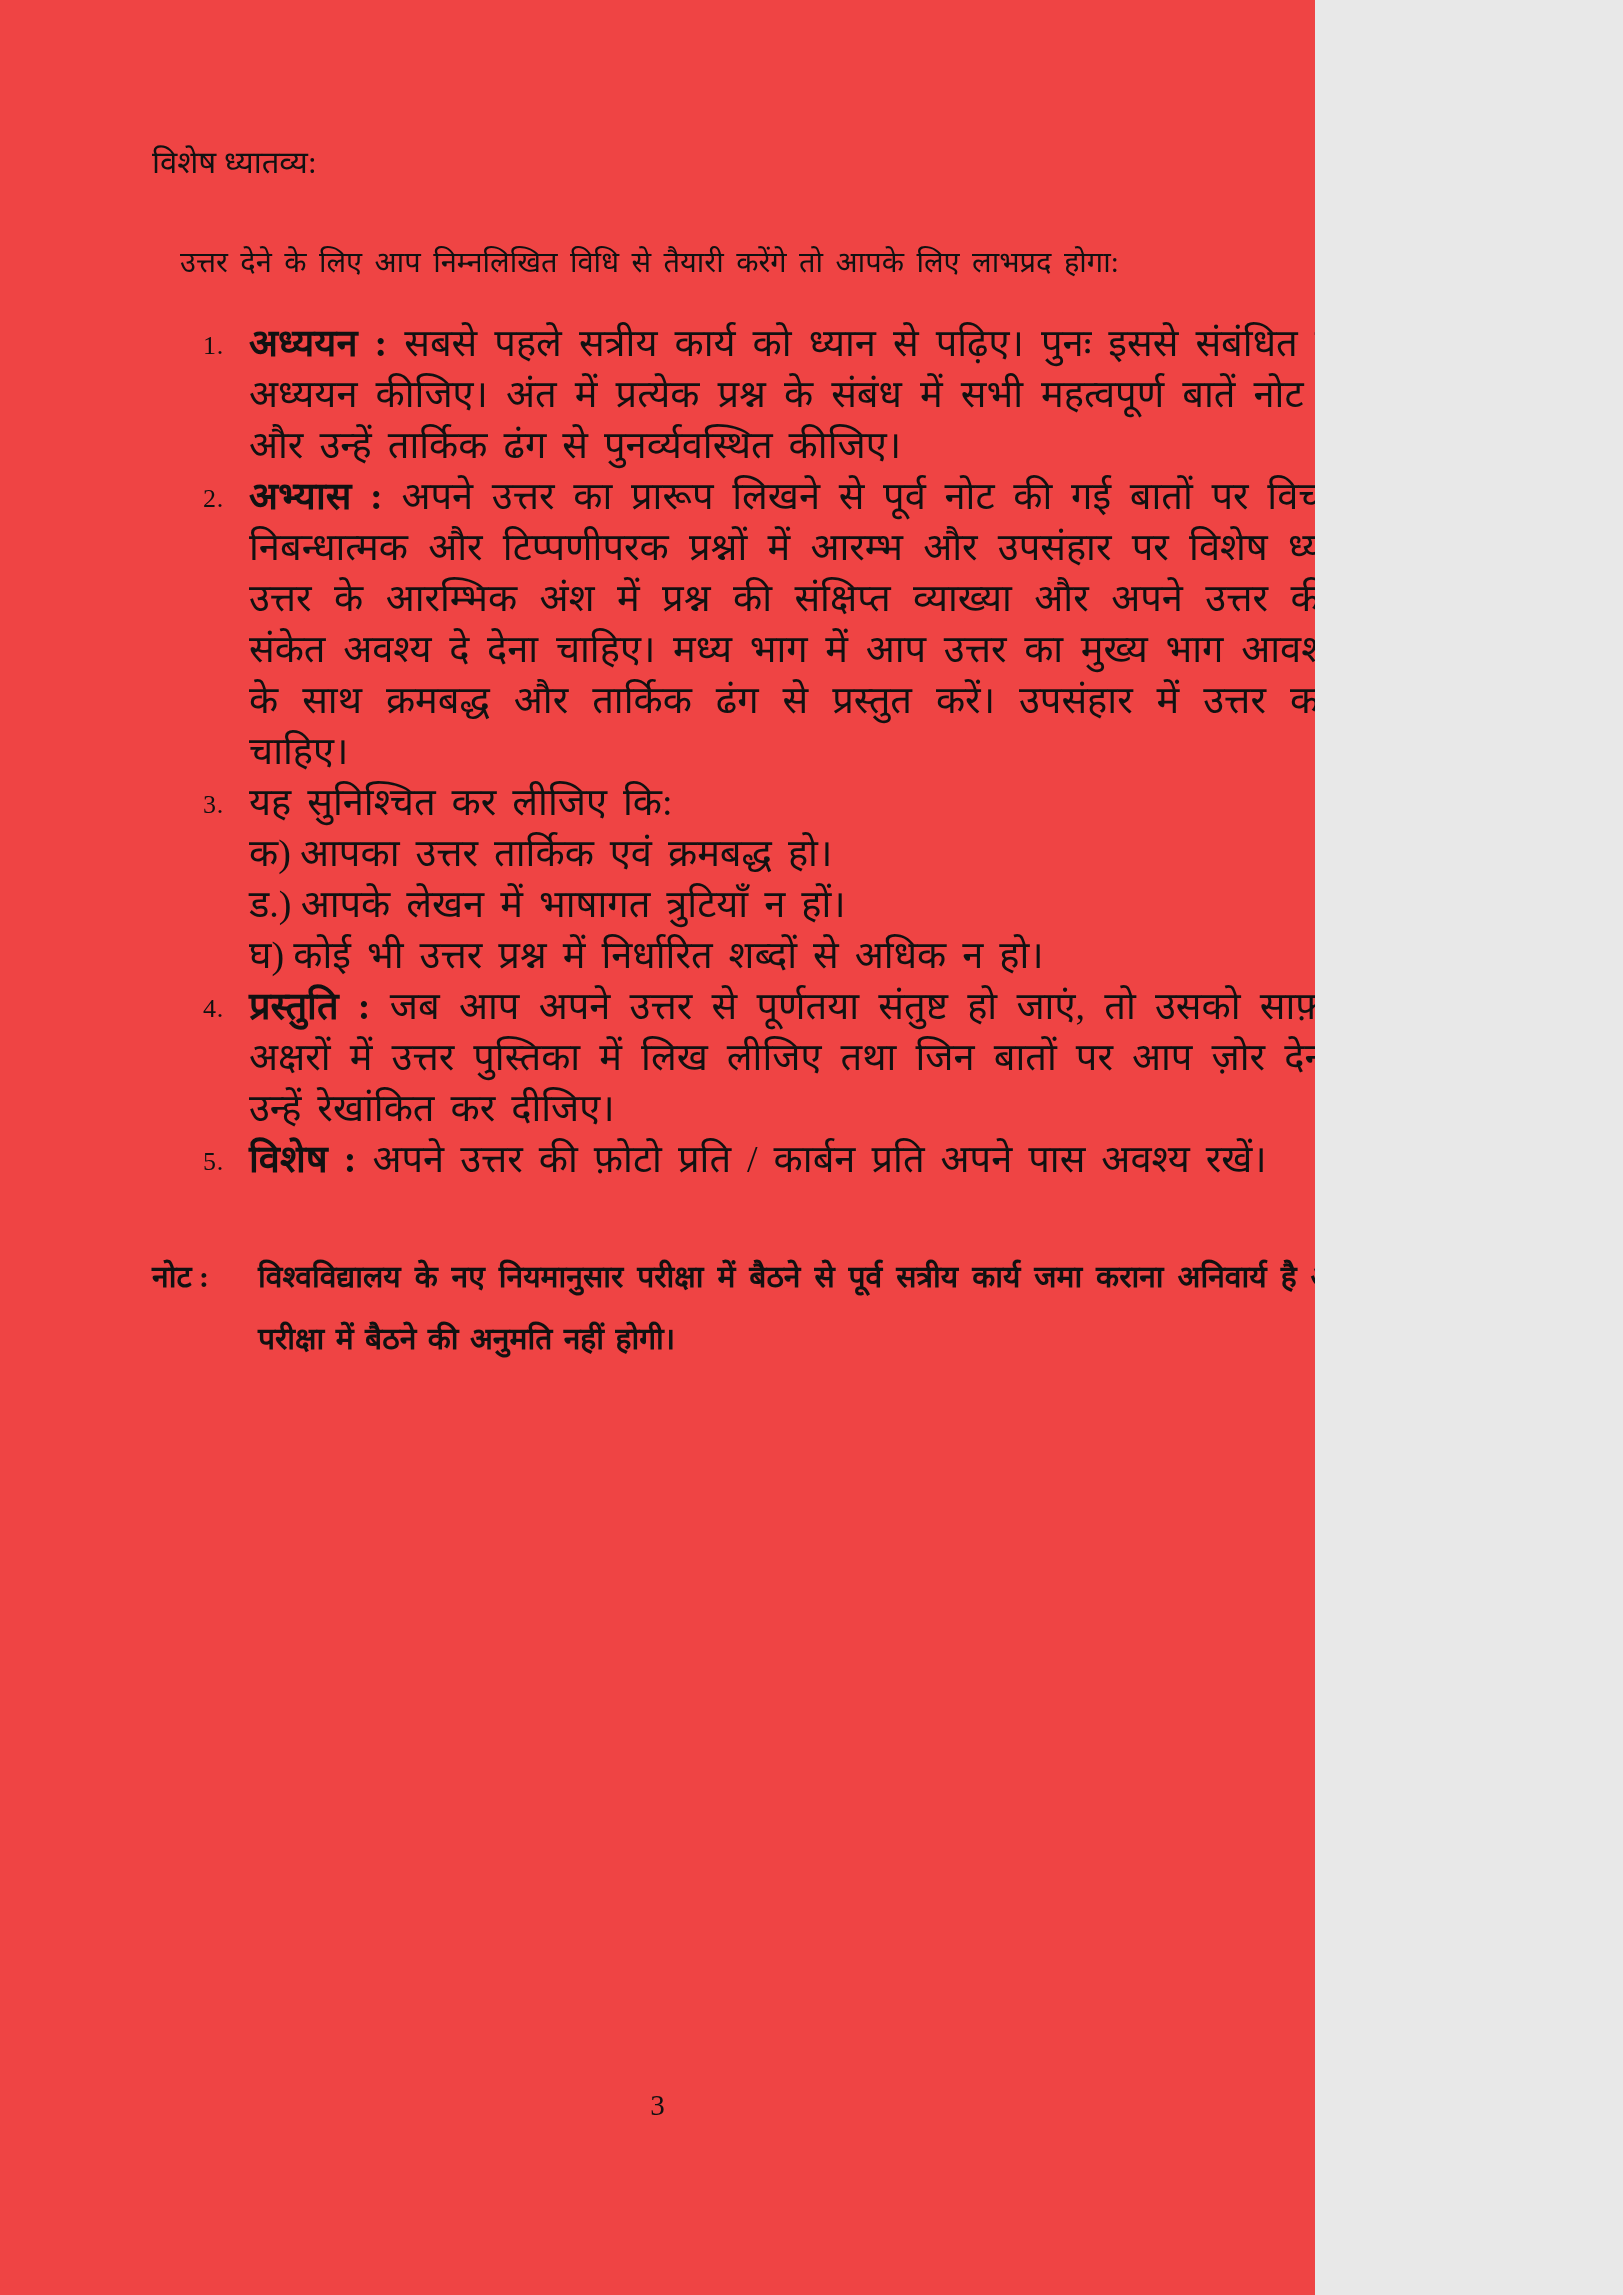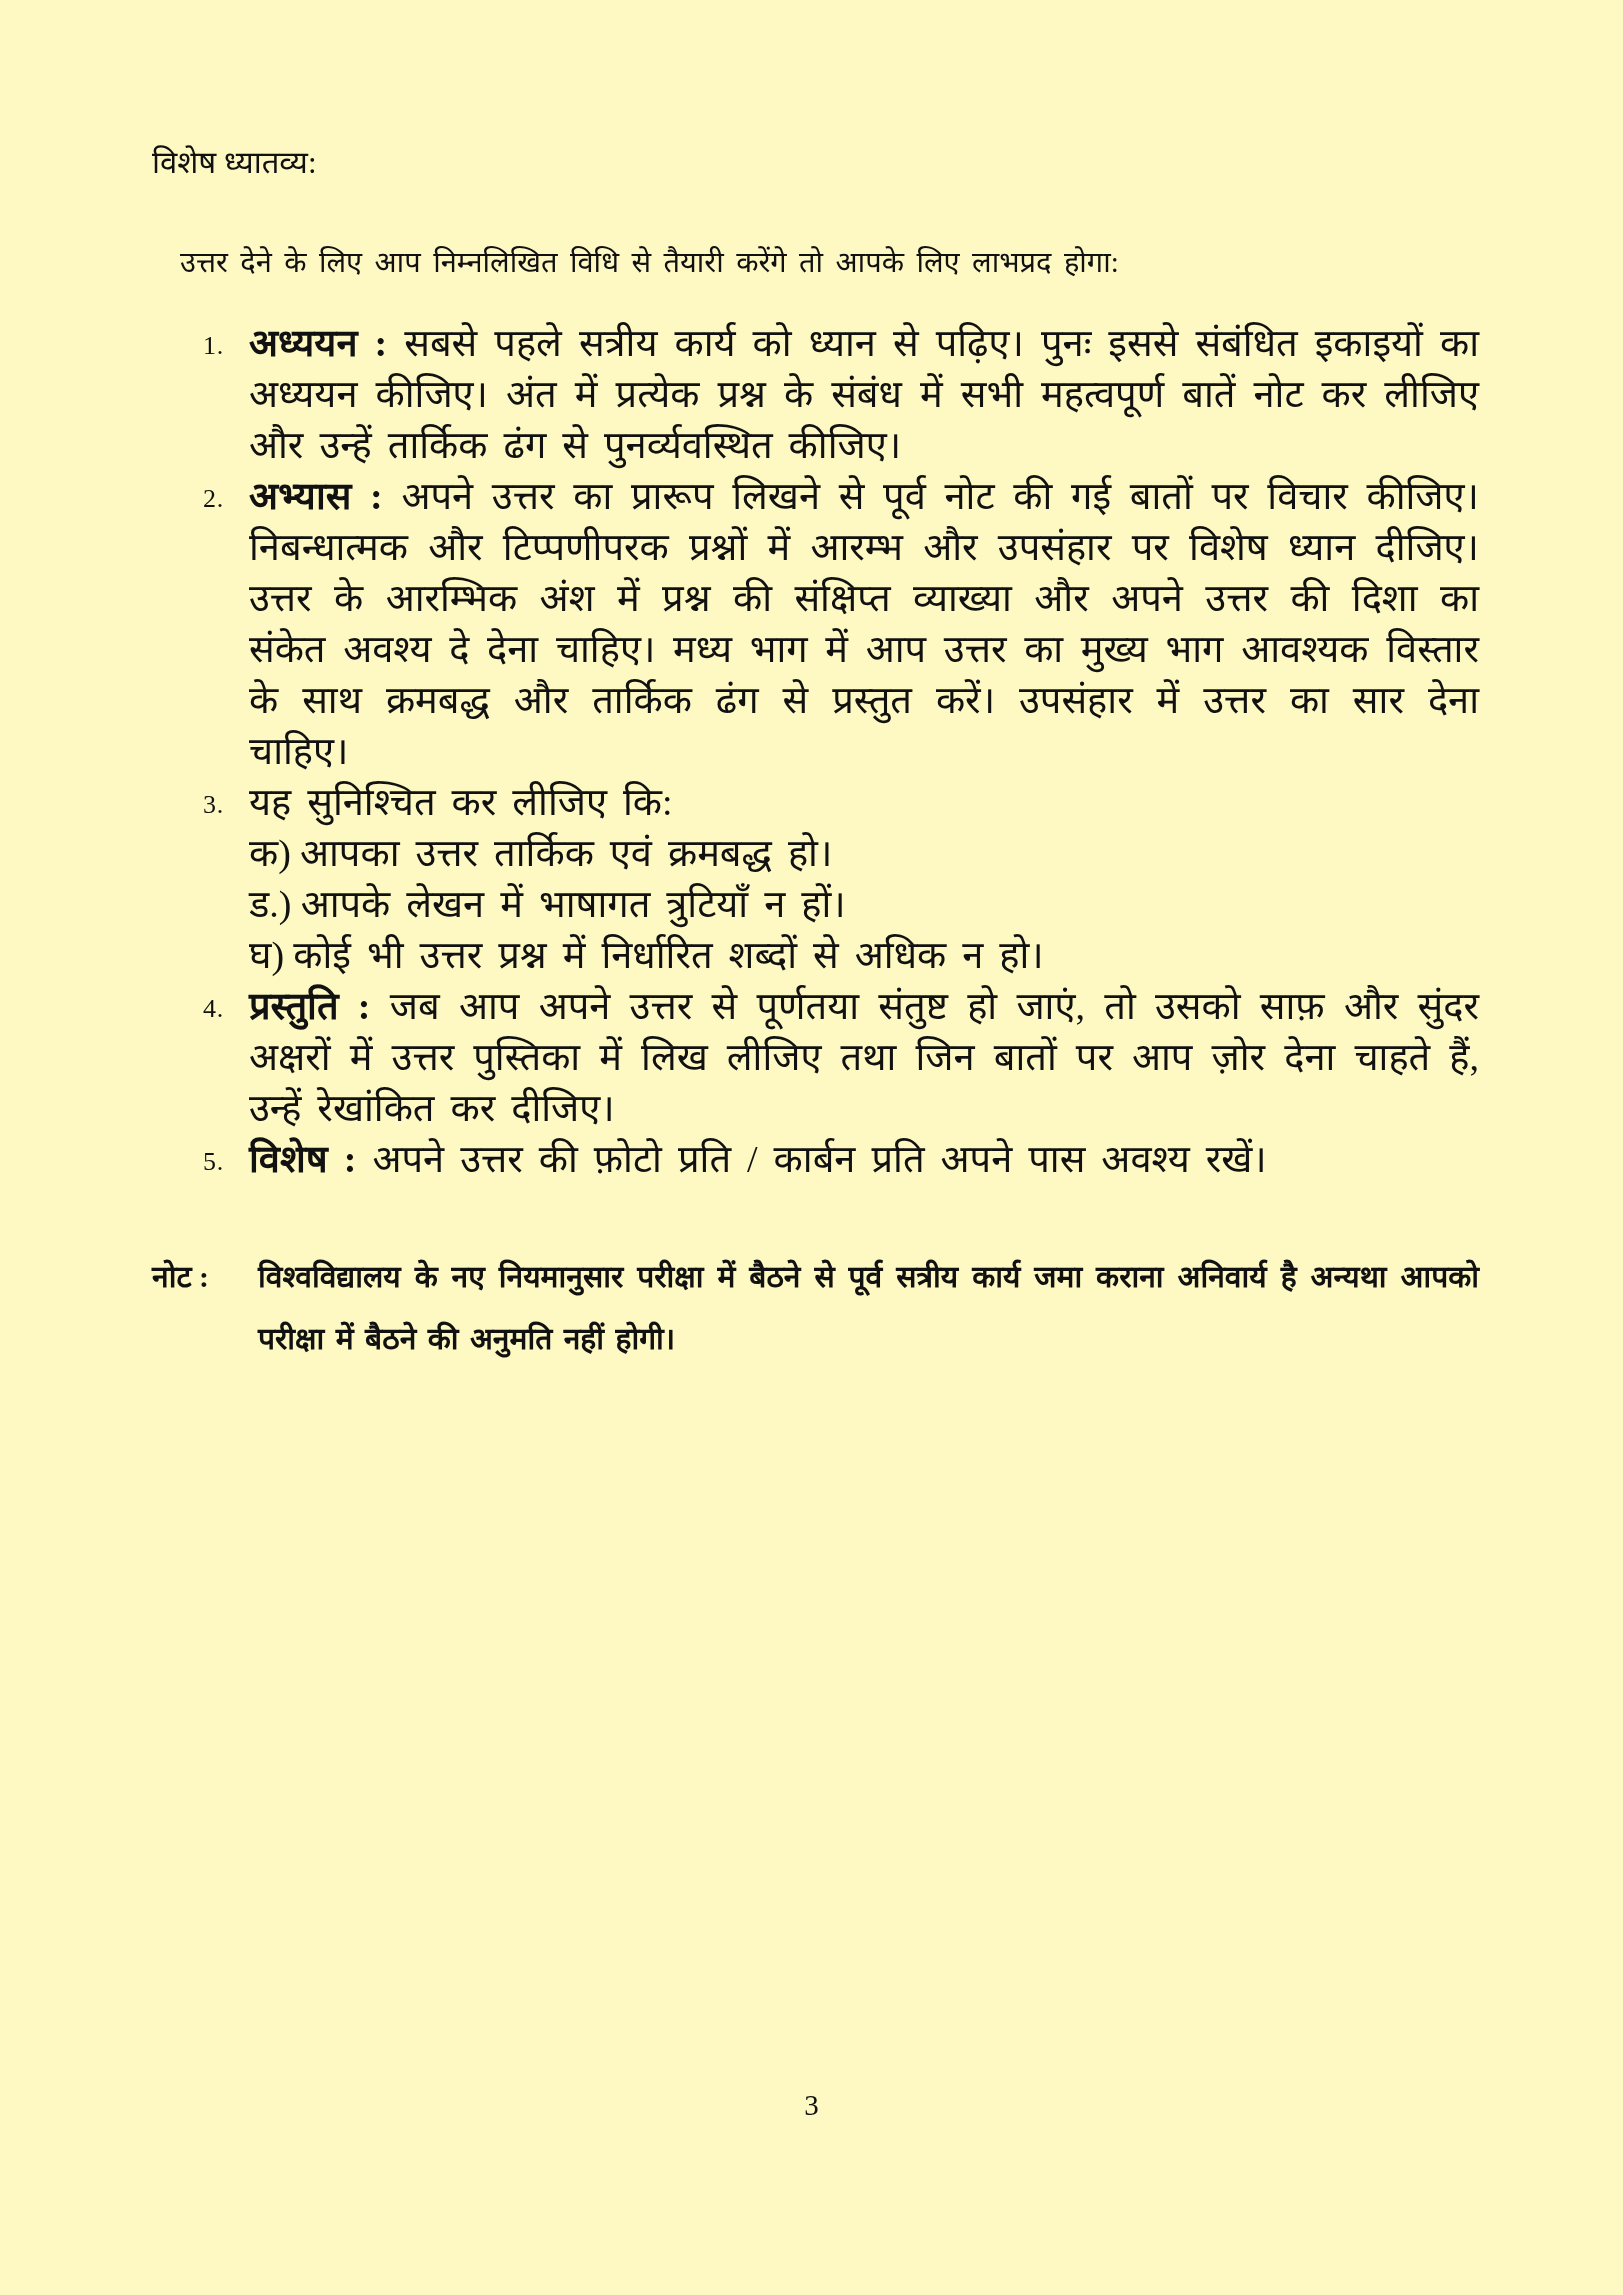"विशेष ध्यातव्य:" .sheet { background: #fef9c3 -> #ef4444; width: 1623px -> 1315px }
